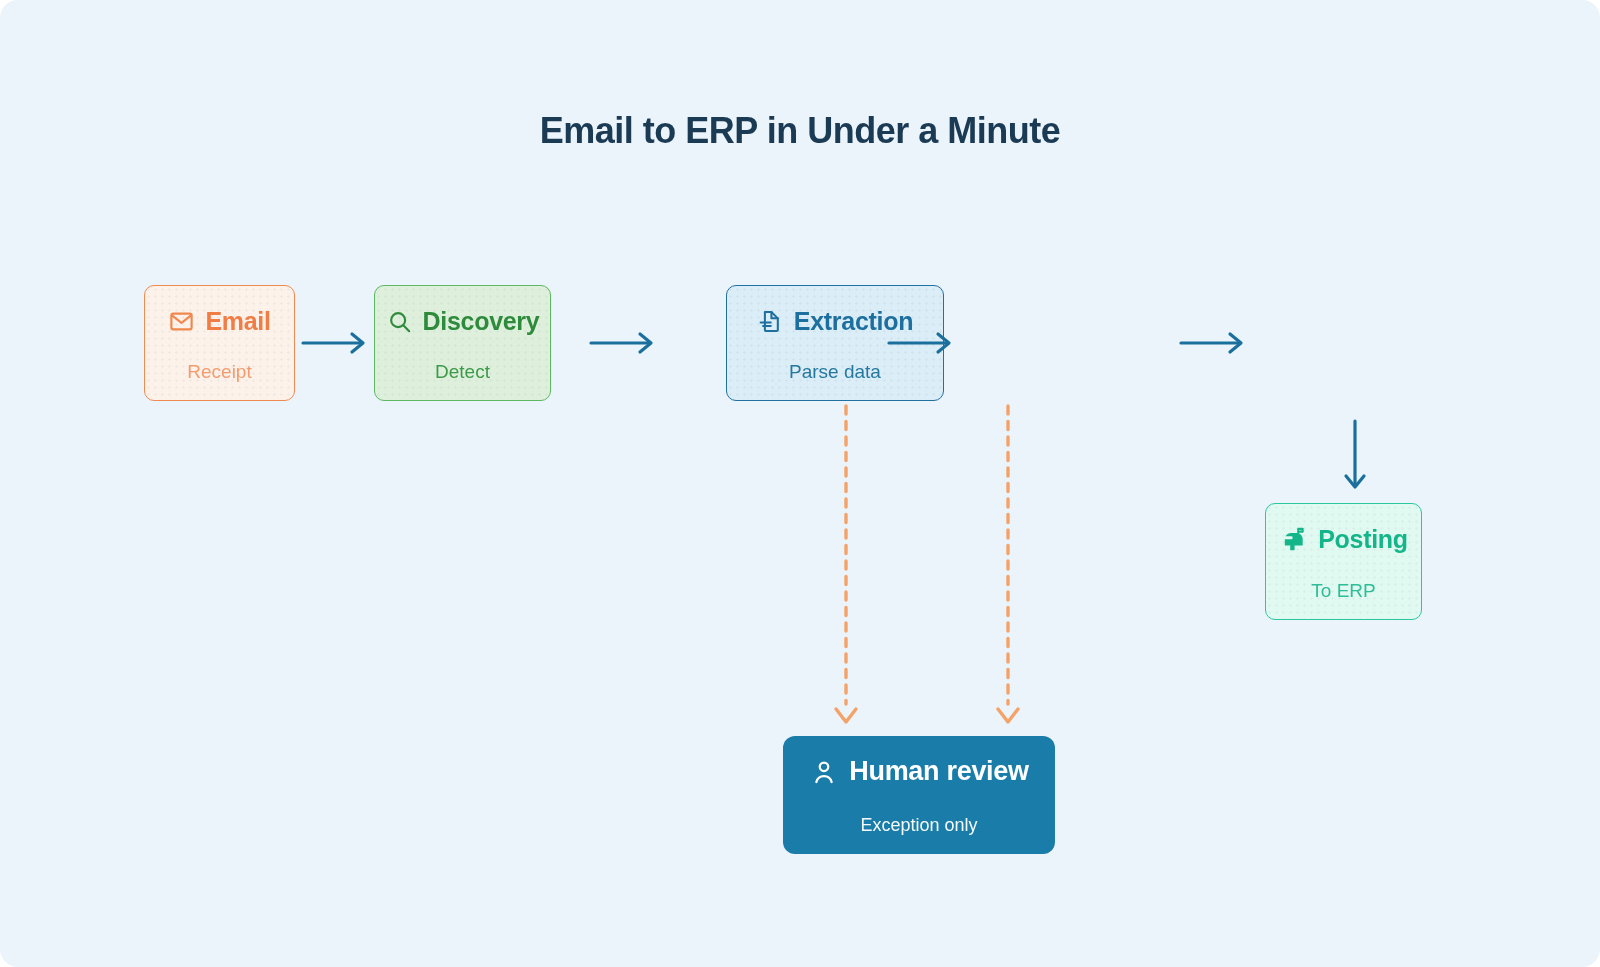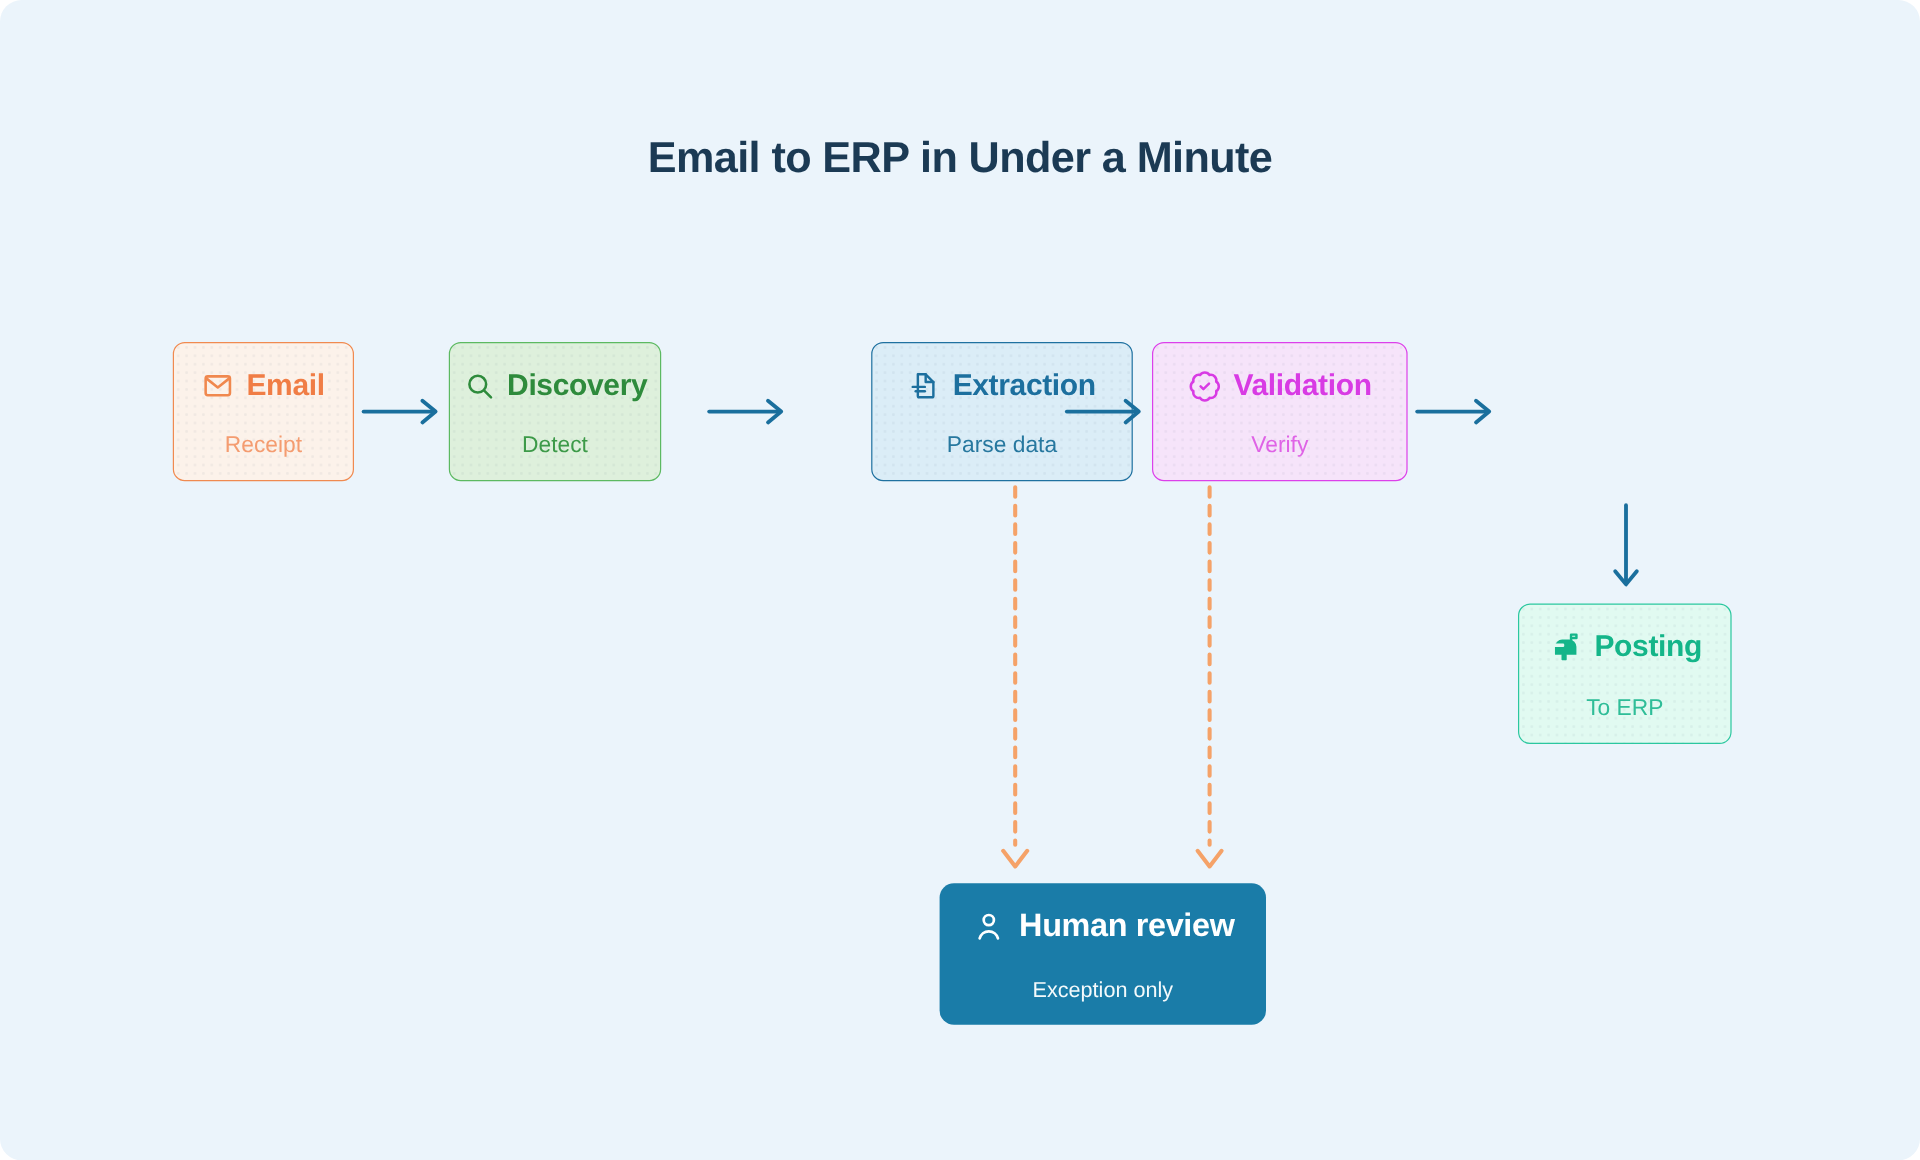"Validation" div.node { html: <div> <div> <span> <svg> <path></path> <path></path> </svg> </span> <span>Validation</span> </div> <div>Verify</div> </div> -> none }
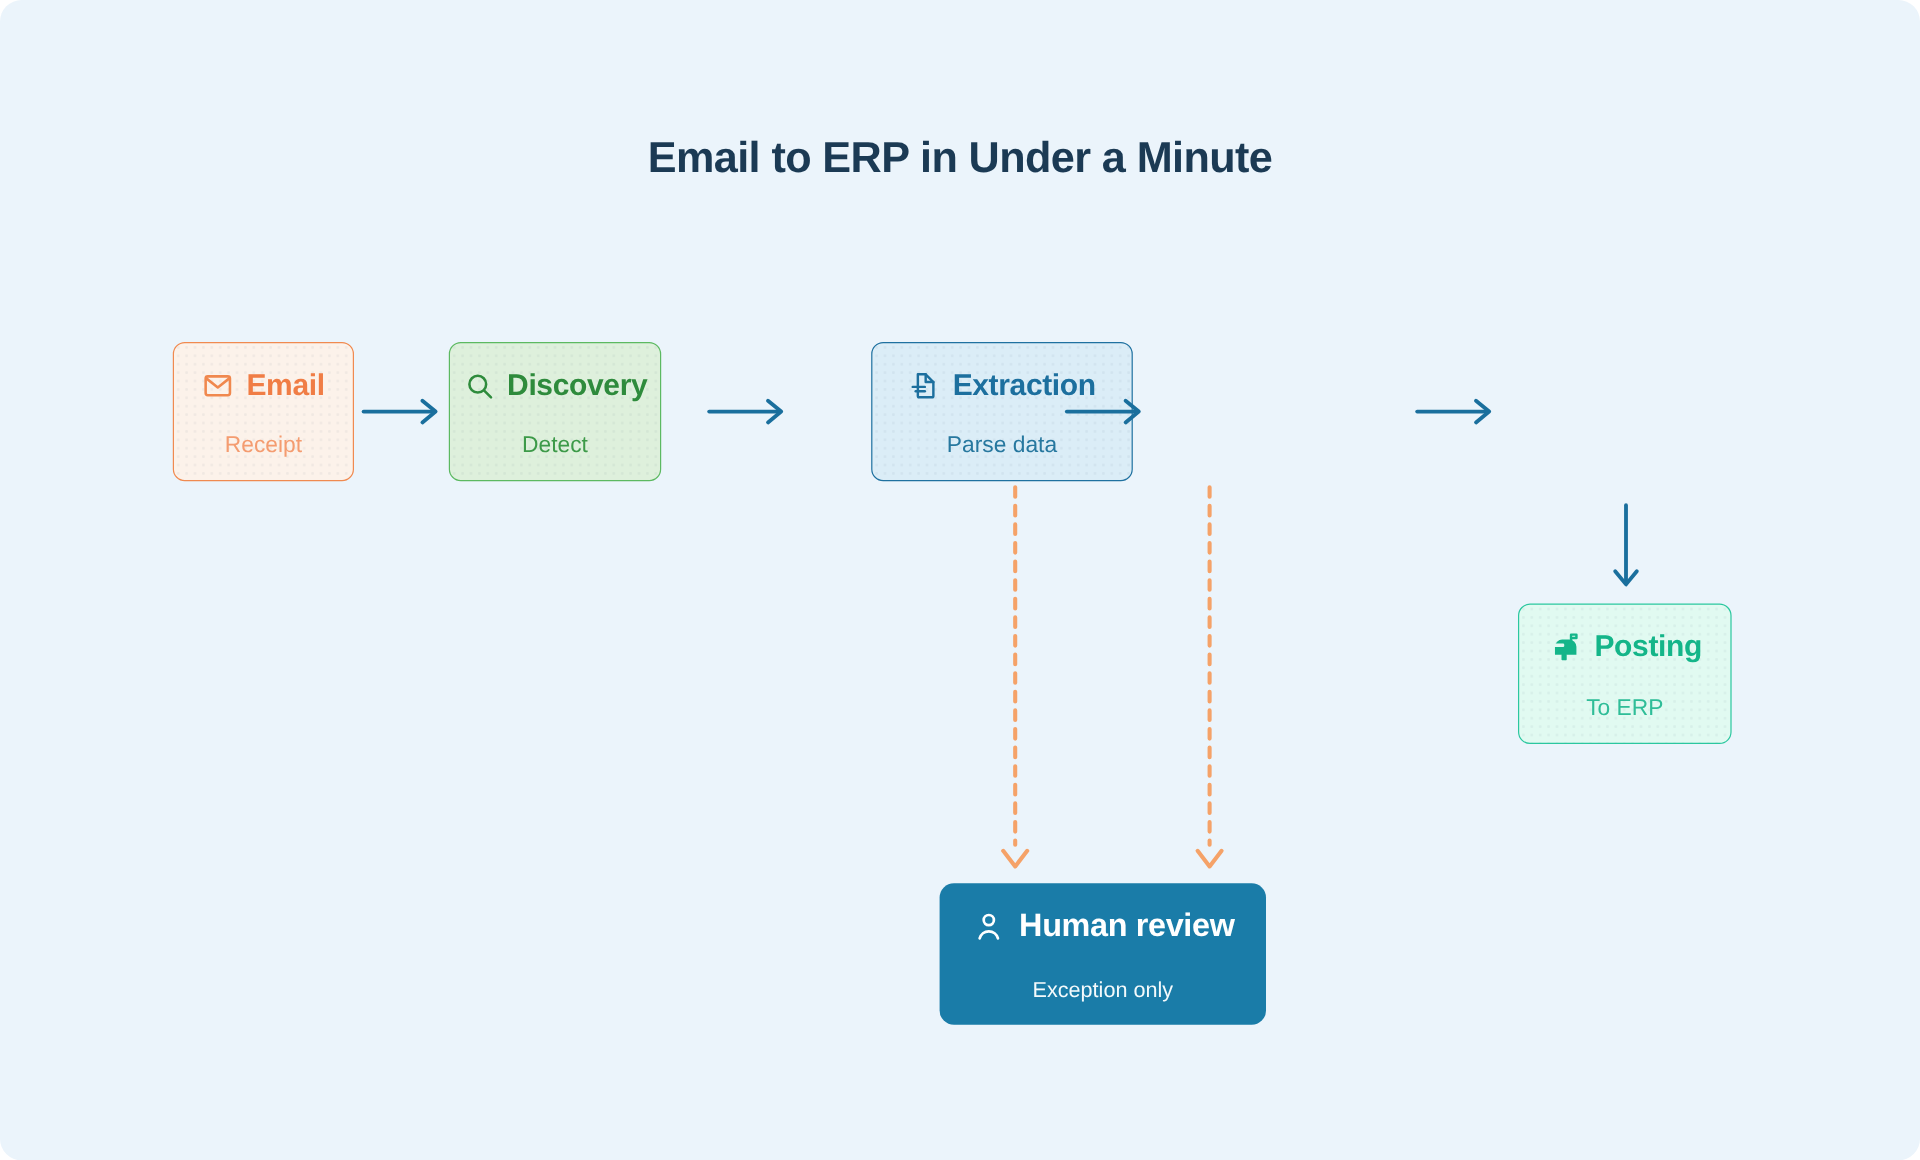"Posting" .node-posting { width: 178px -> 157px }
